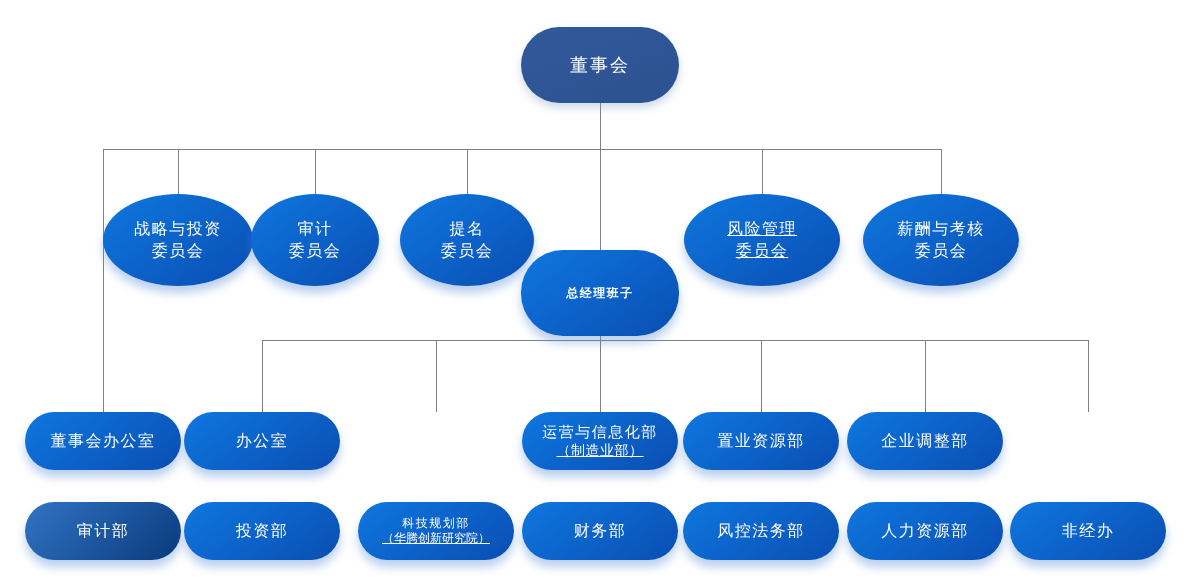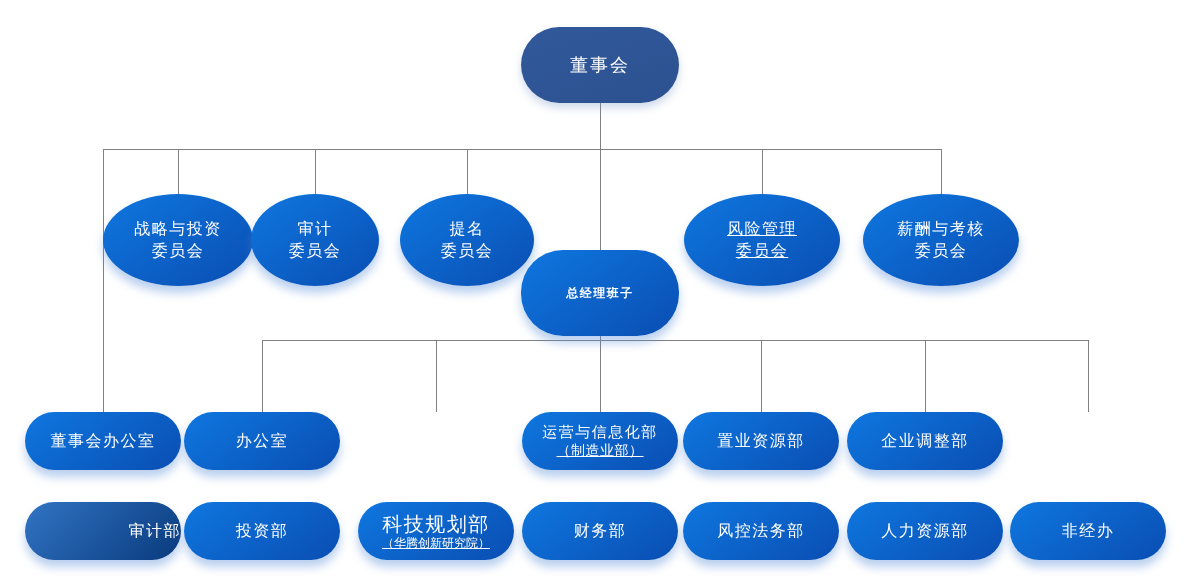"审计部" .audit-dark { align-items: flex-end -> none }
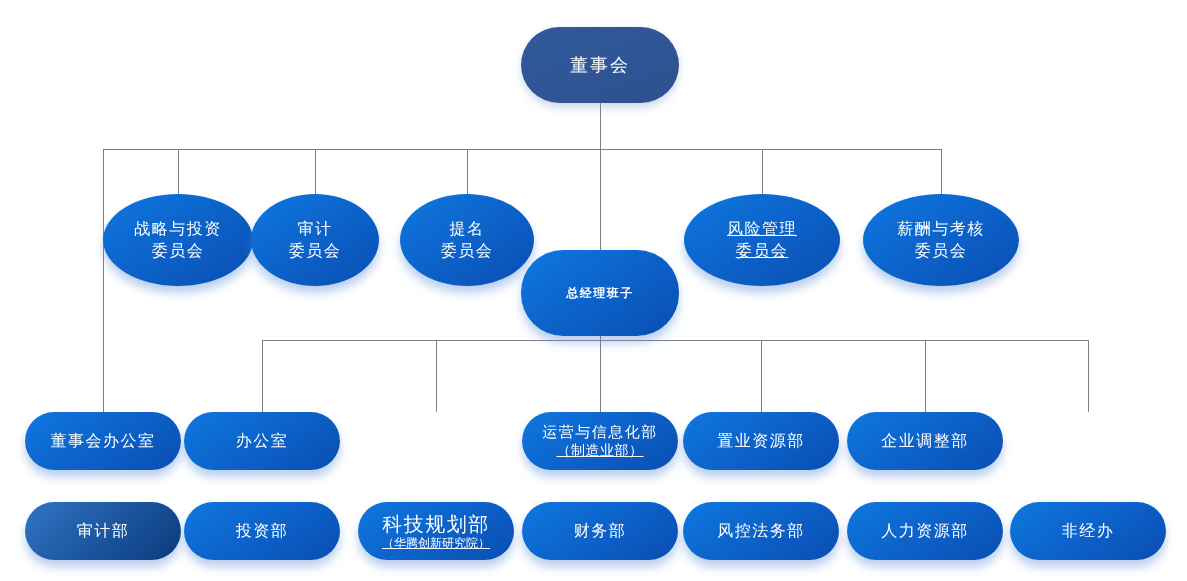"科技规划部" .tech .lbl { font-size: 20px -> 12px }
